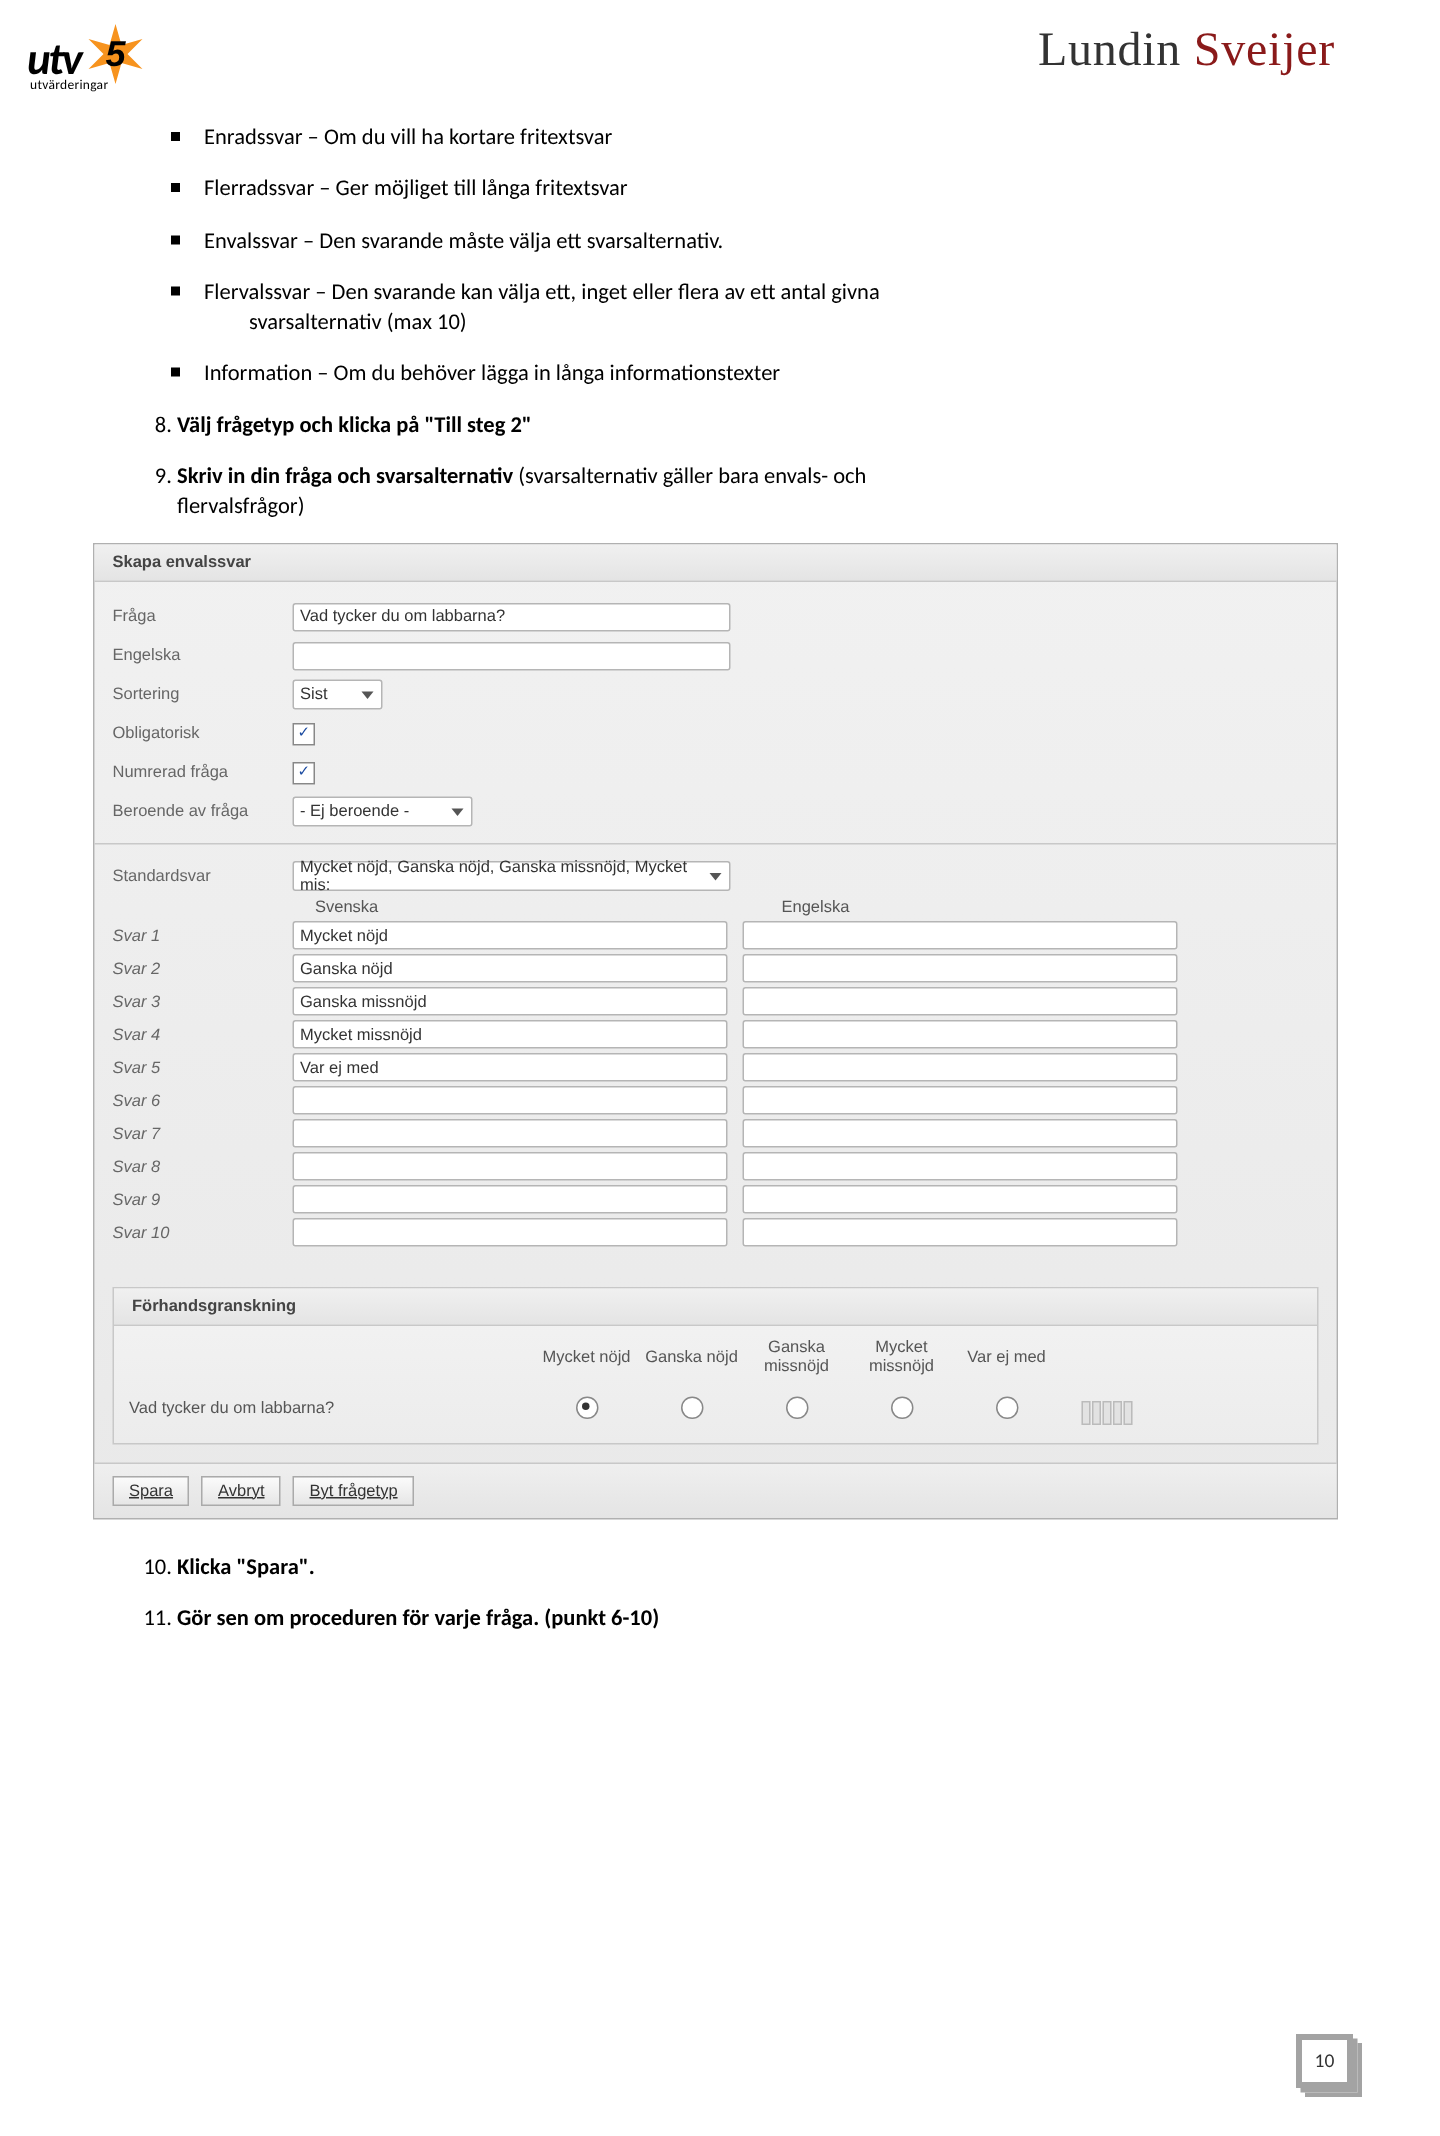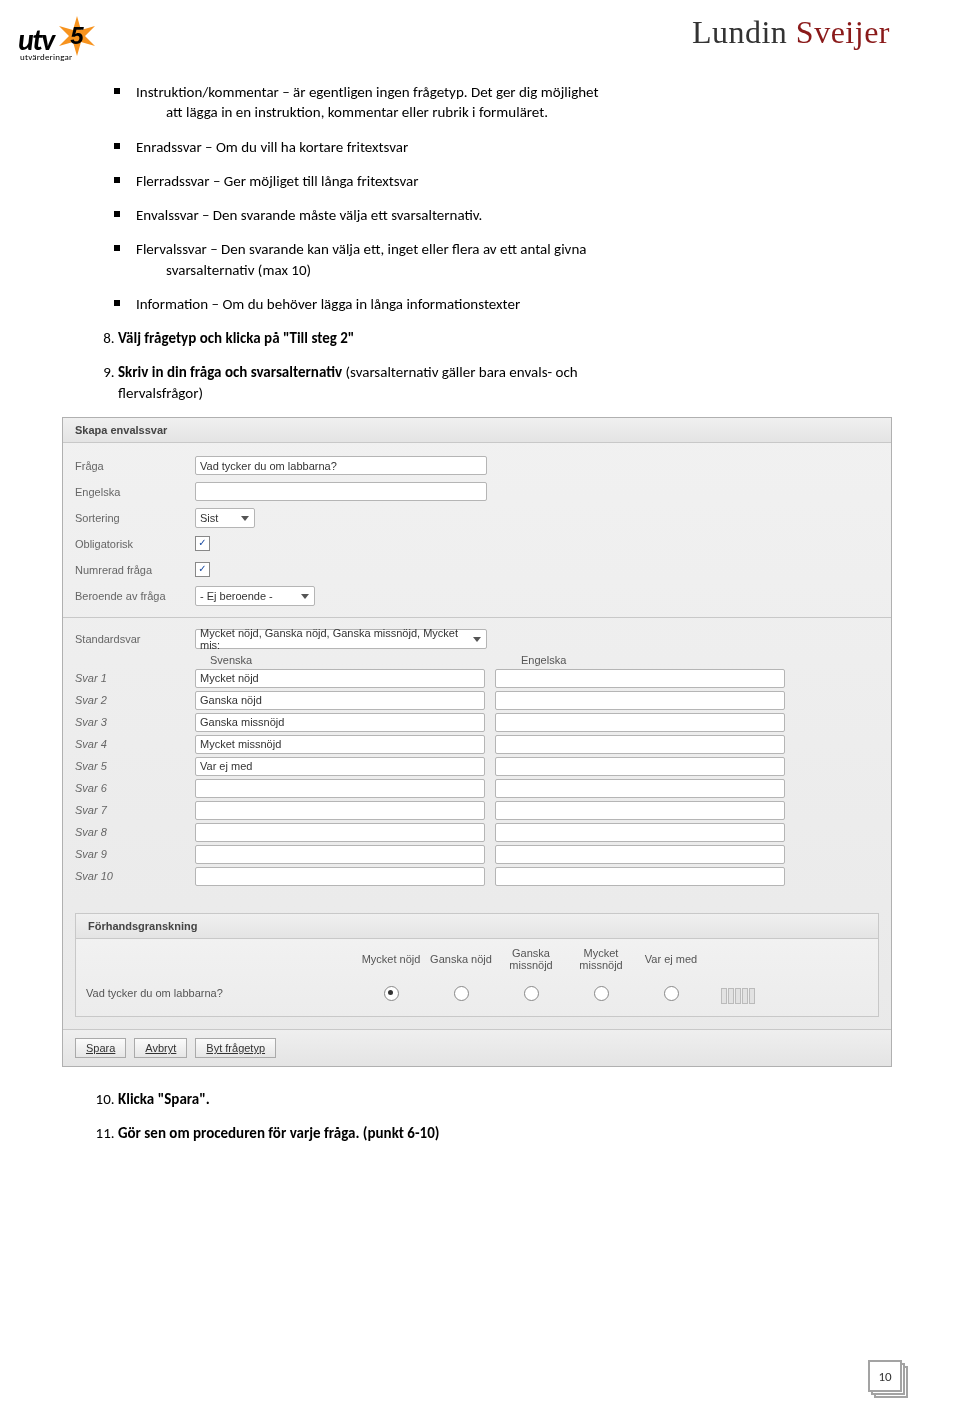"Instruktion/kommentar – är egentligen" li { html: <li> <span>Instruktion/kommentar – är egentligen ingen frågetyp. Det ger dig möjlighet</span> <span>att lägga in en instruktion, kommentar eller rubrik i formuläret.</span> </li> -> none }
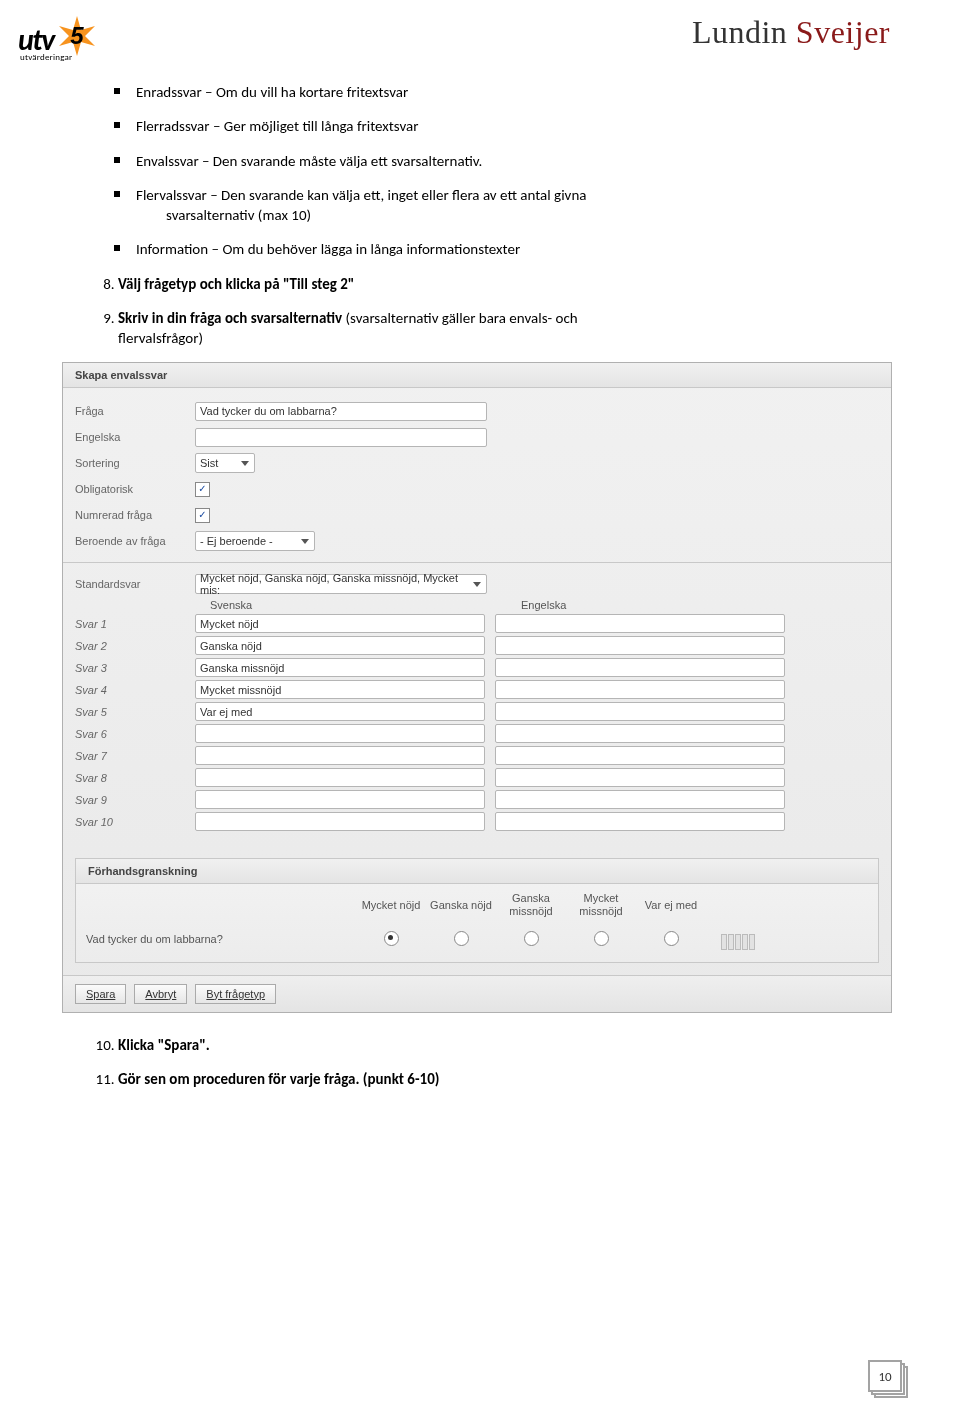"10" .pagebox .stack { border: 2px solid #a3a3a3 -> 4px solid #a3a3a3 }
